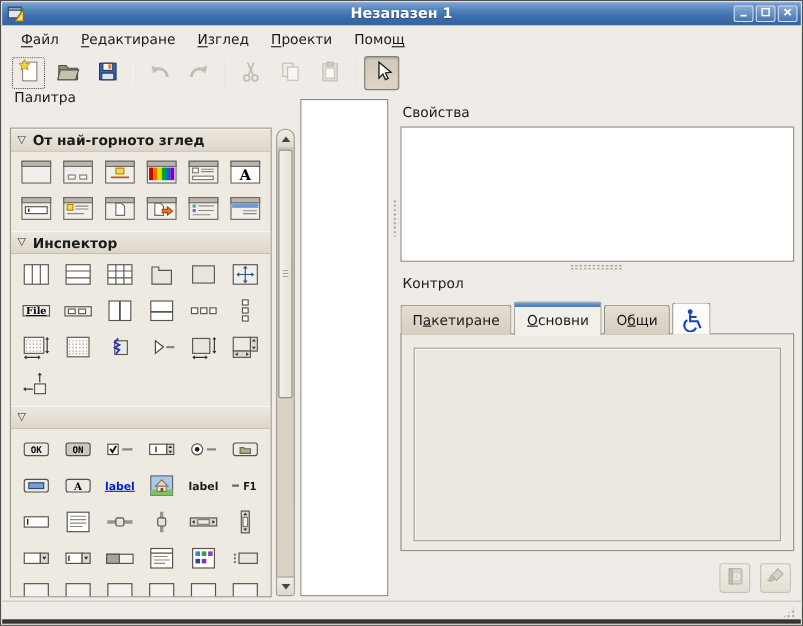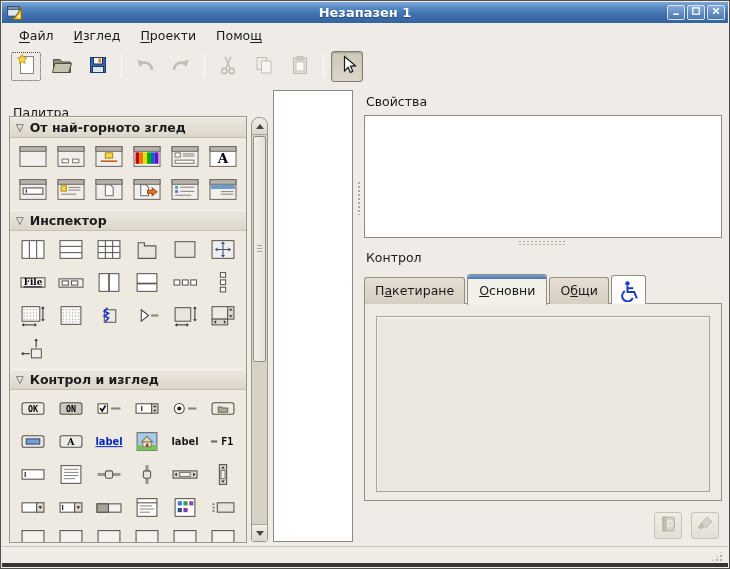"Редактиране" span.menu-item { html: none -> <span><u>Р</u>едактиране</span> }
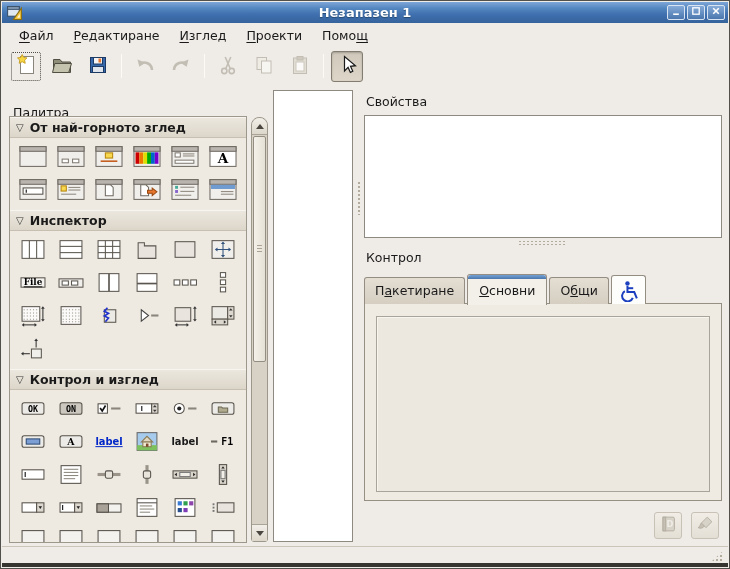"Палитра" div.panel-label { top: 104px -> 80px }
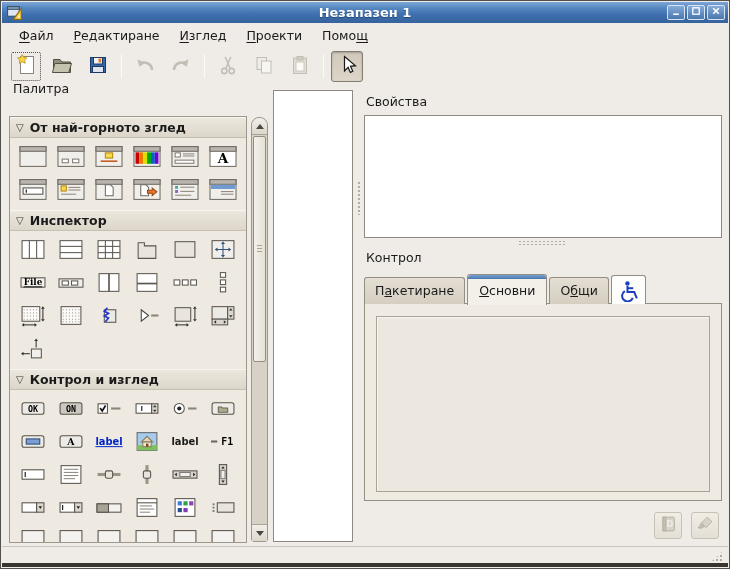"Контрол и изглед" span { html: <span>Контрол и изглед</span> -> none }
